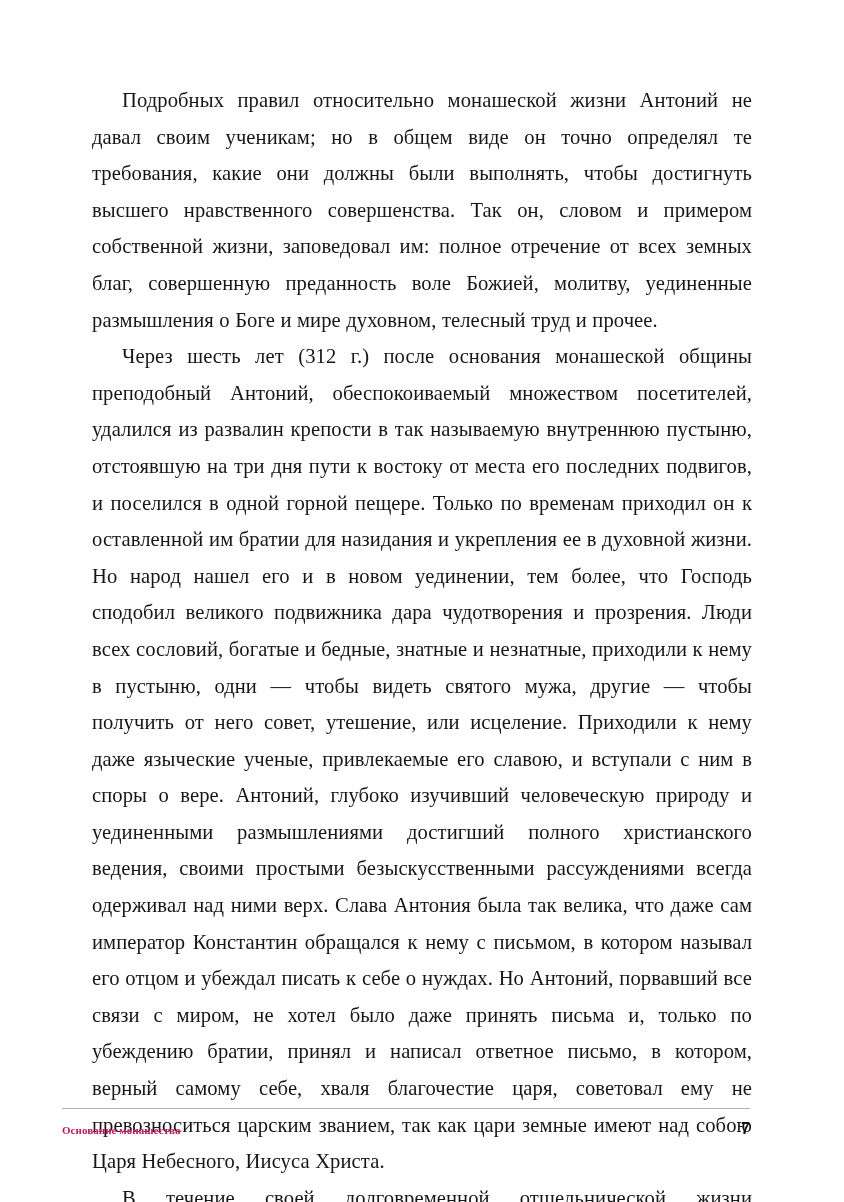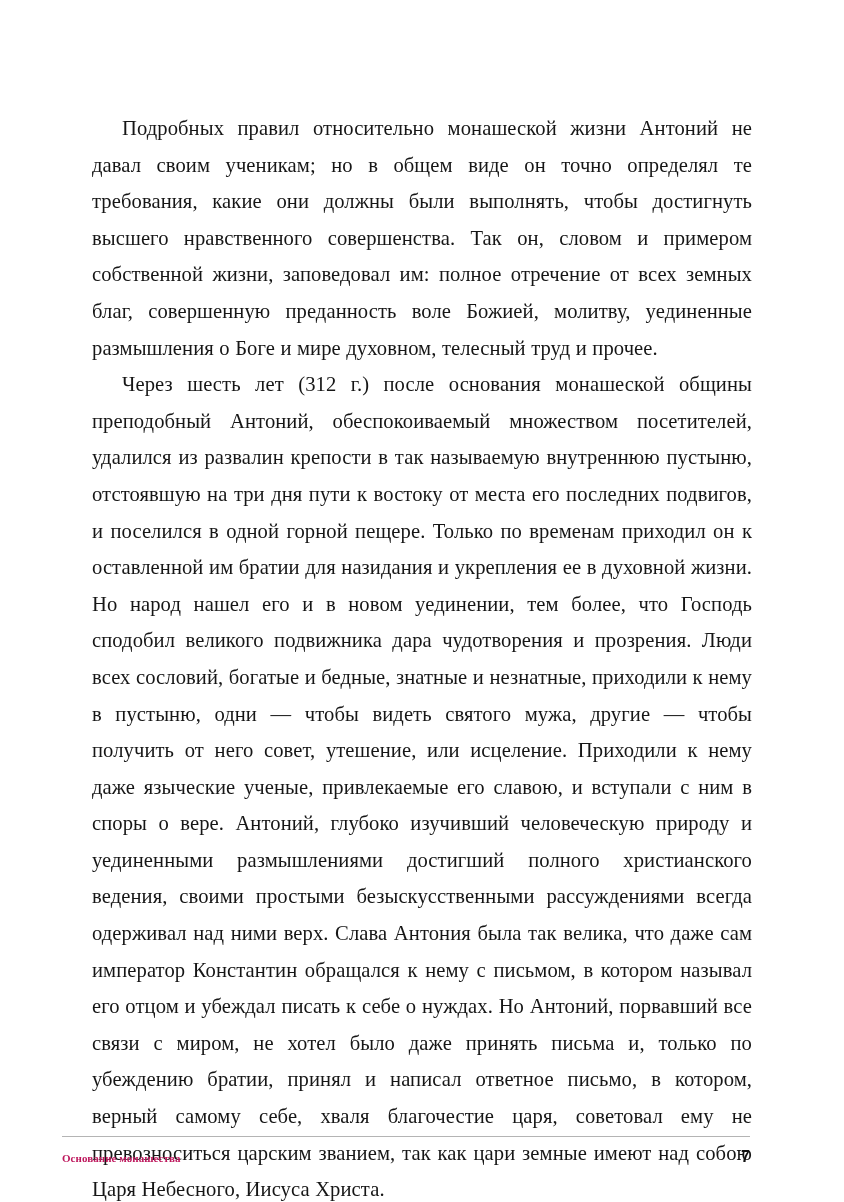"Подробных правил относительно монашеской" .page { margin-top: 28px -> none }
